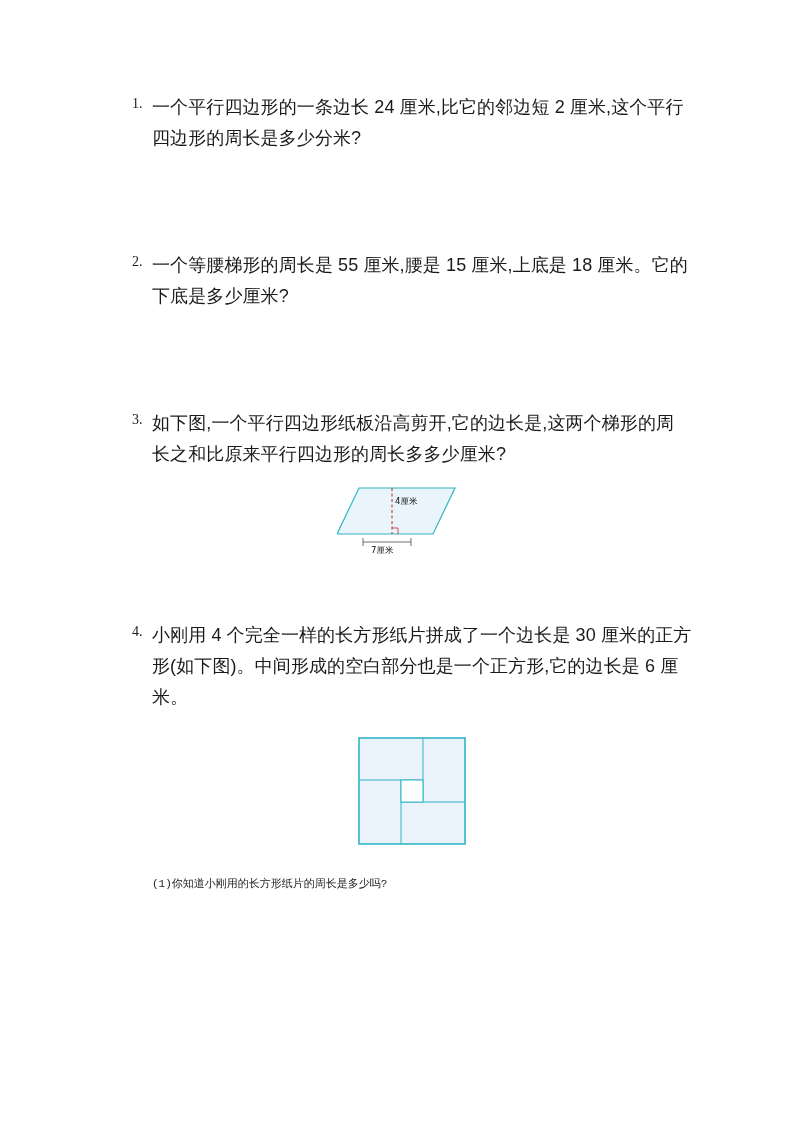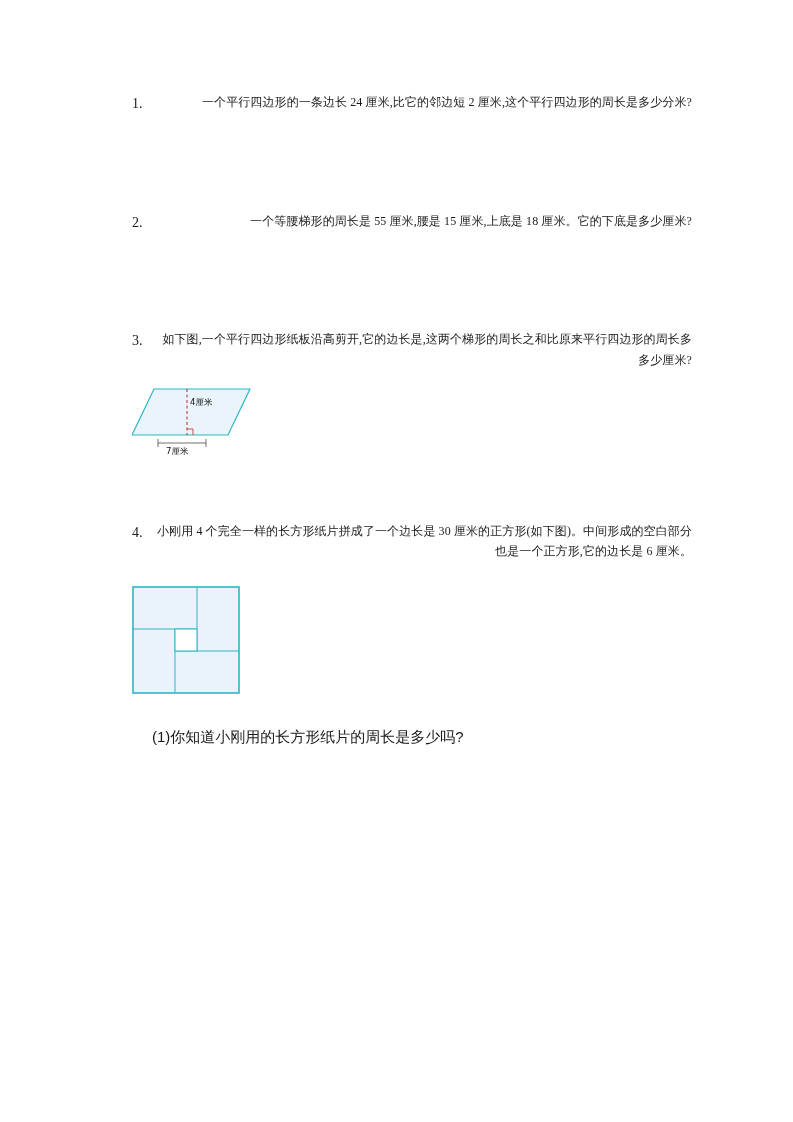"一个平行四边形的一条边长 24 厘米,比它的邻边短 2" .prob-text { font-family: Liberation Serif, serif -> Liberation Sans, sans-serif; font-size: 12px -> 18px; text-align: right -> none }
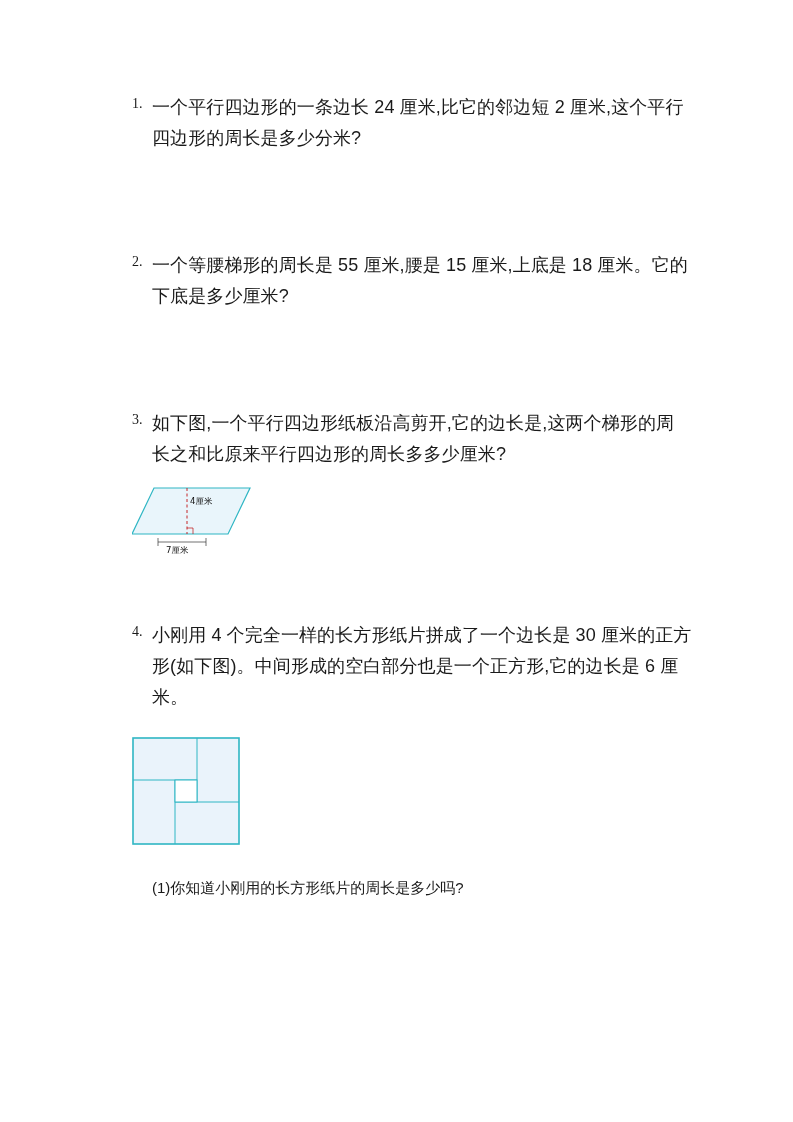"4厘米" .figure-wrap { justify-content: flex-start -> center }
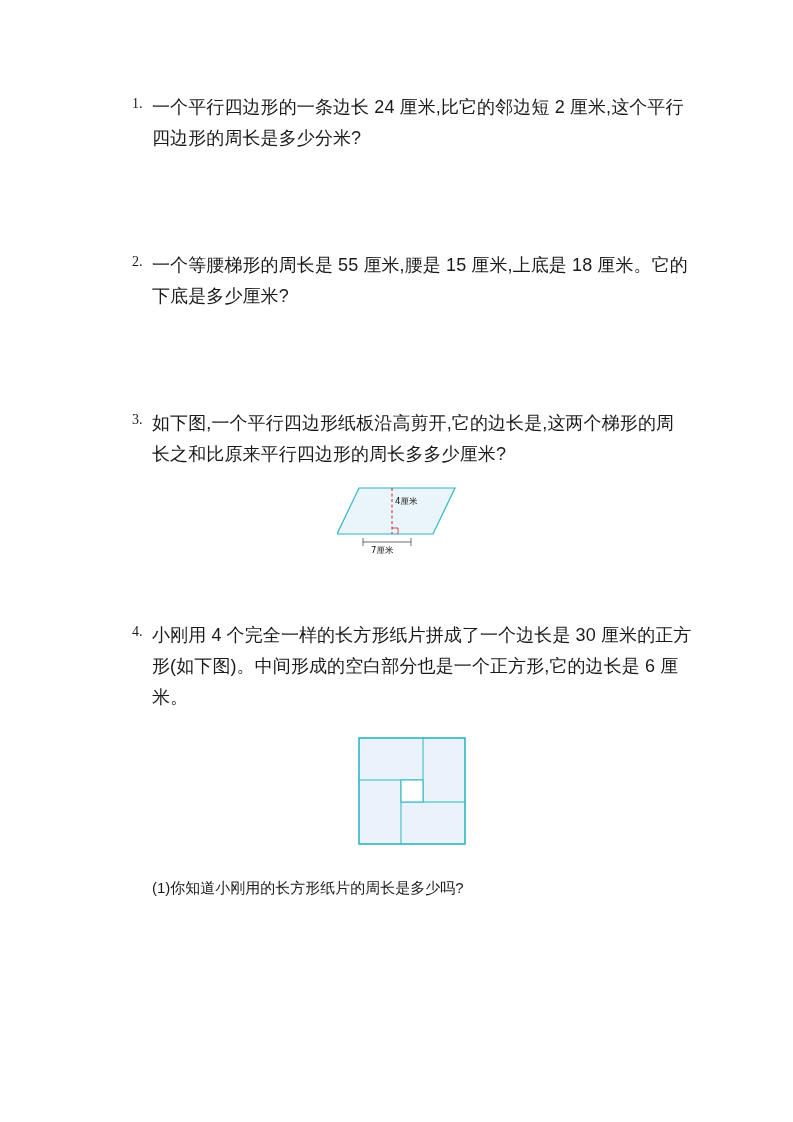"(1)你知道小刚用的长方形纸片的周长是多少吗?" .sub-item { font-family: Liberation Sans, sans-serif -> Liberation Mono, monospace; font-size: 15px -> 11px }
